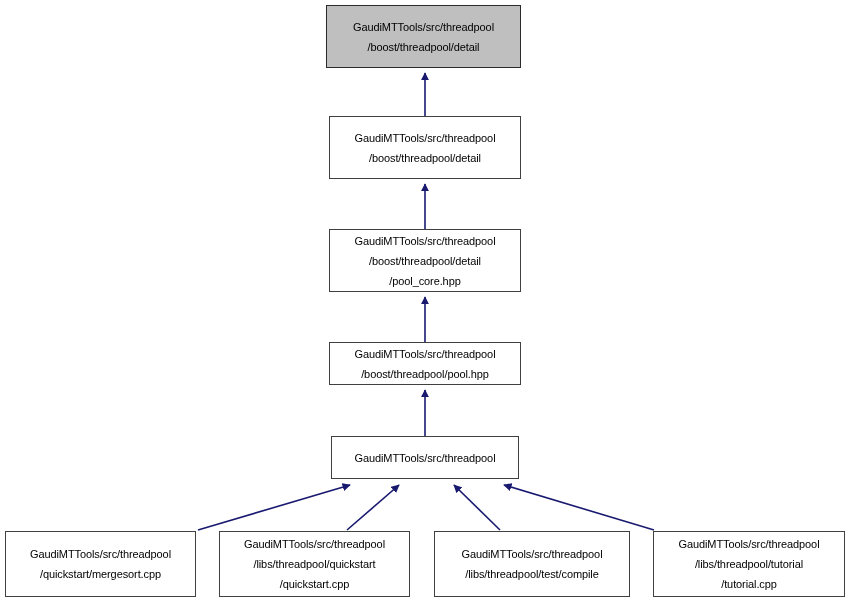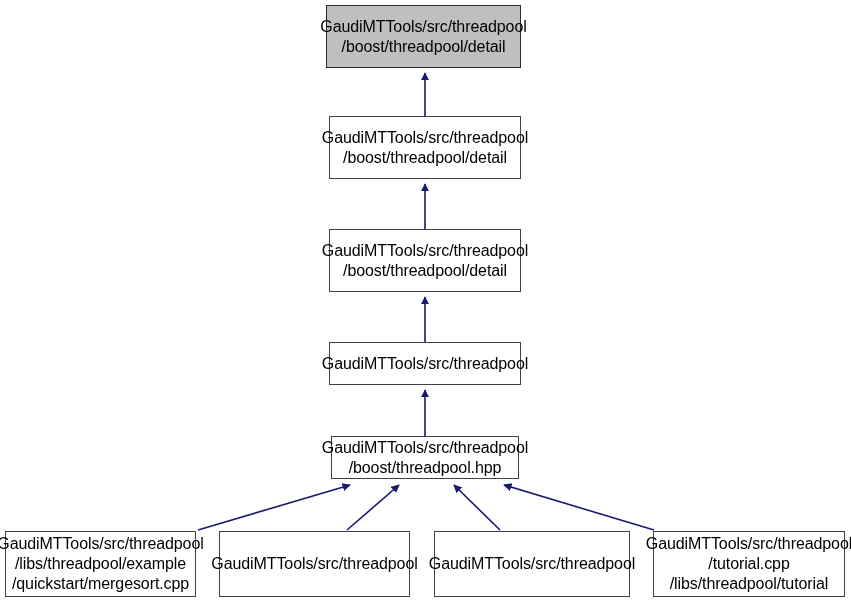"GaudiMTTools/src/threadpool" .node .line { font-size: 16px -> 11px }
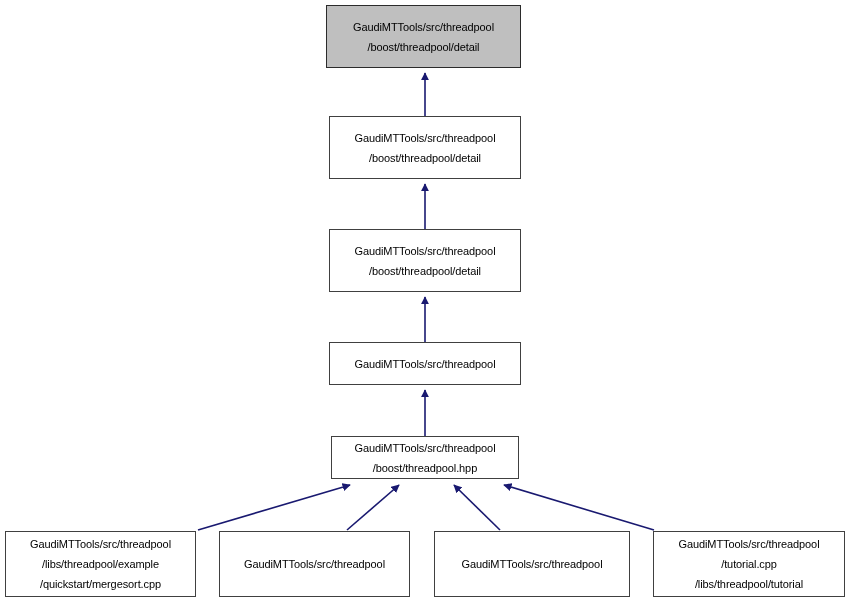"/pool_core.hpp" div.line { html: none -> <div>/pool_core.hpp</div> }
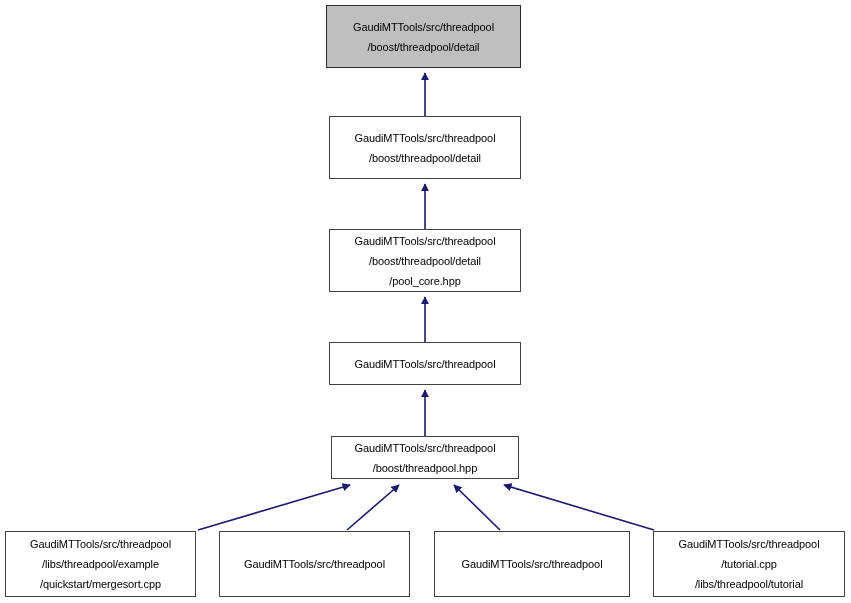"/boost/threadpool/pool.hpp" div.line { html: none -> <div>/boost/threadpool/pool.hpp</div> }
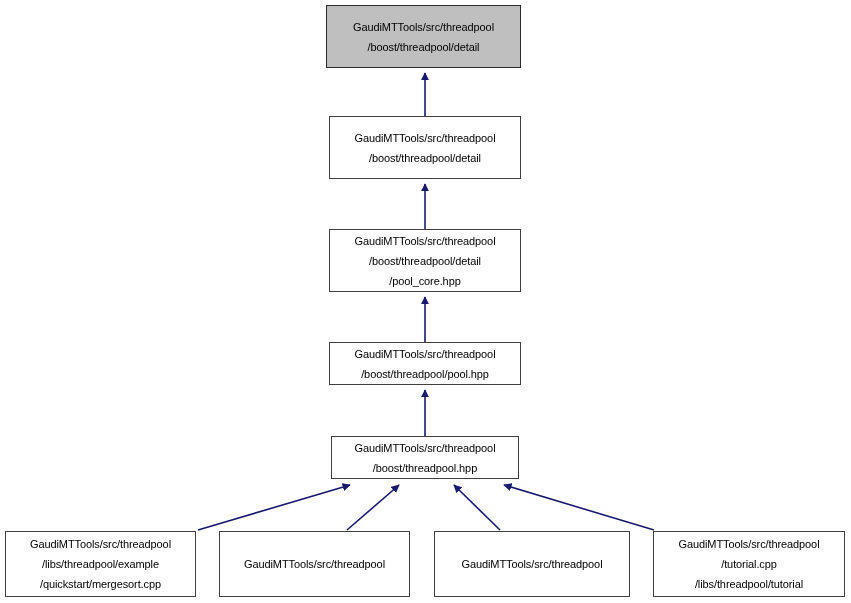"/boost/threadpool.hpp" div.line { html: <div>/boost/threadpool.hpp</div> -> none }
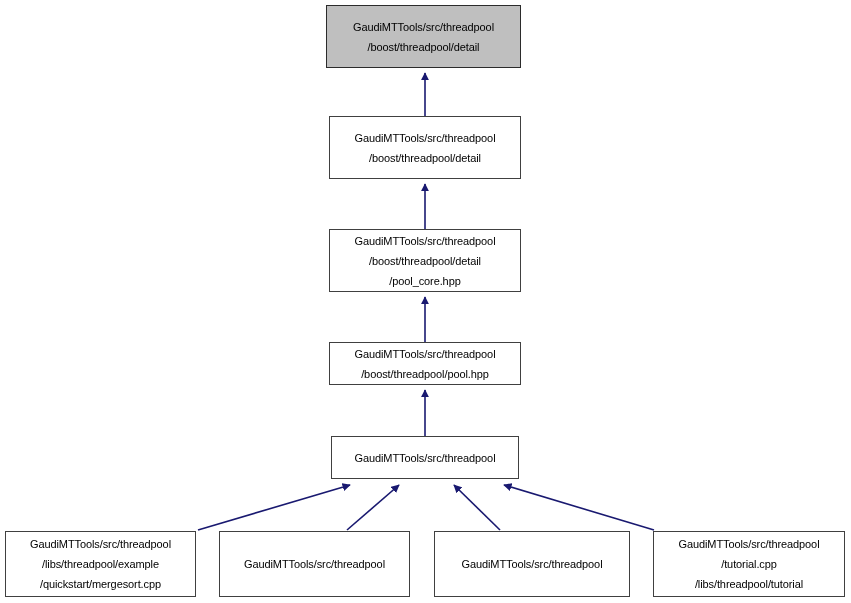"/libs/threadpool/example" div.line { html: <div>/libs/threadpool/example</div> -> none }
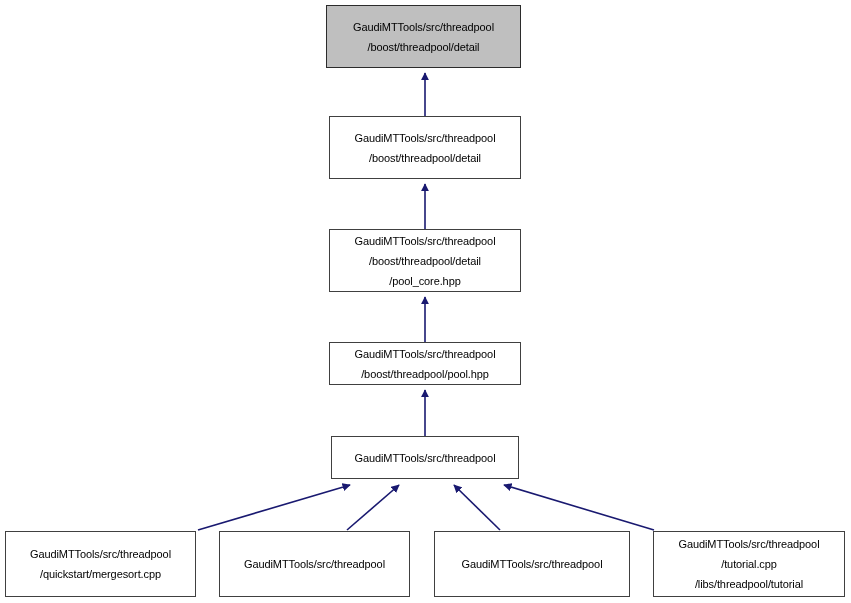"/libs/threadpool/quickstart" div.line { html: none -> <div>/libs/threadpool/quickstart</div> }
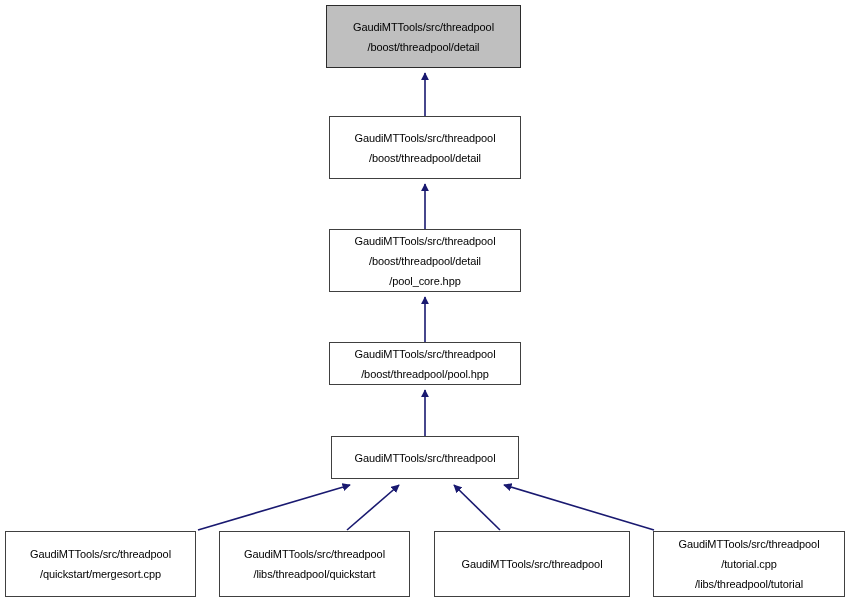"/libs/threadpool/test/compile" div.line { html: none -> <div>/libs/threadpool/test/compile</div> }
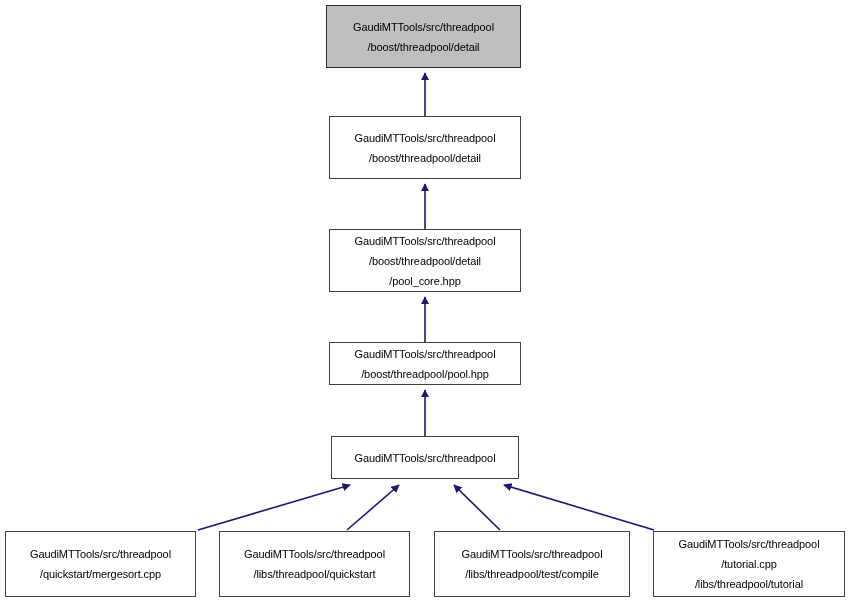"/quickstart.cpp" div.line { html: none -> <div>/quickstart.cpp</div> }
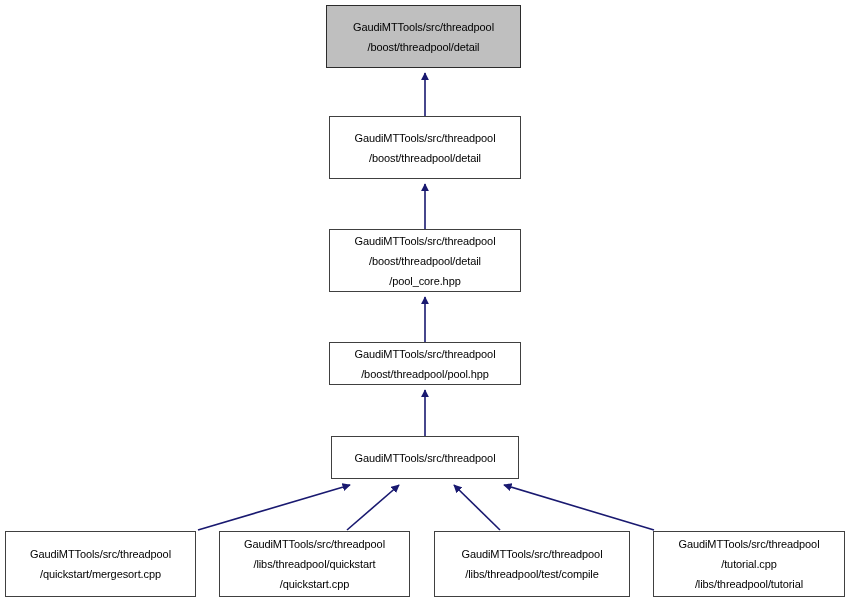"/tutorial.cpp" div.line { order: before "/libs/threadpool/tutorial" -> after "/libs/threadpool/tutorial" }
